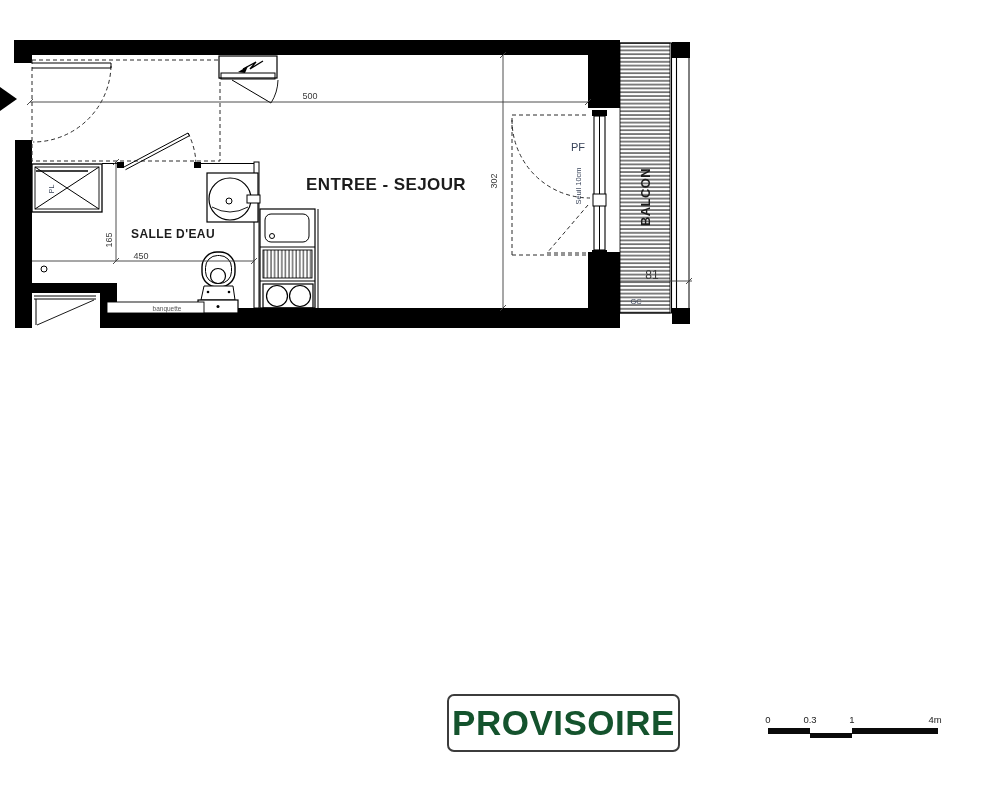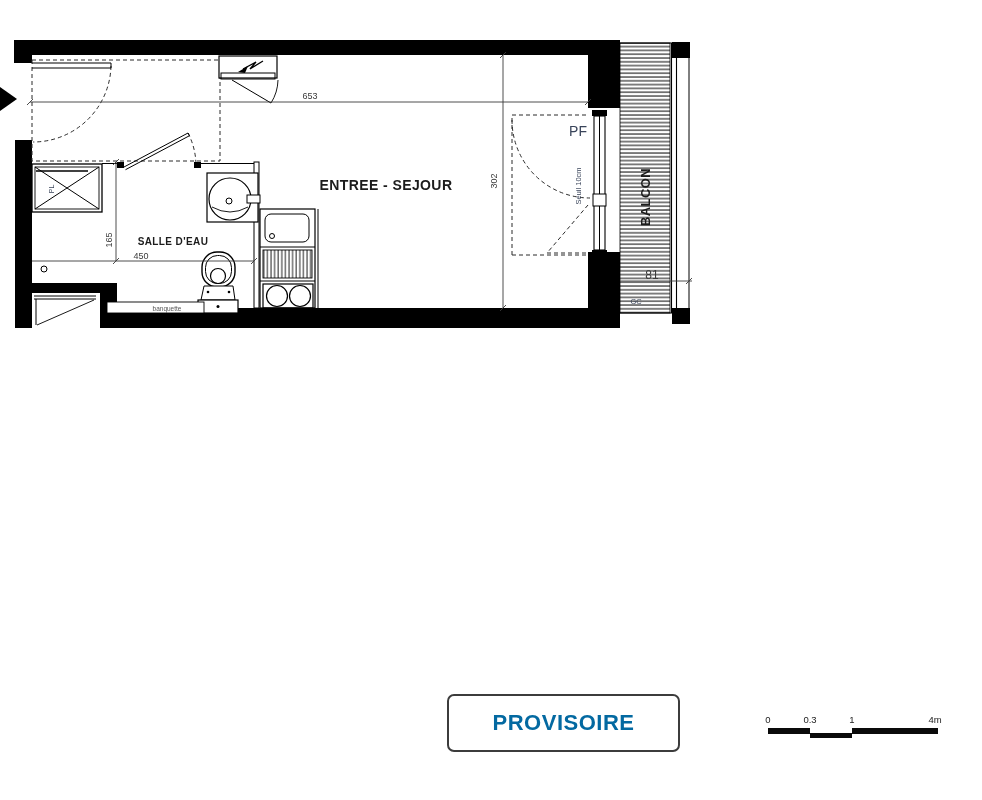"653" div.lbl { text: 653 -> 500 }
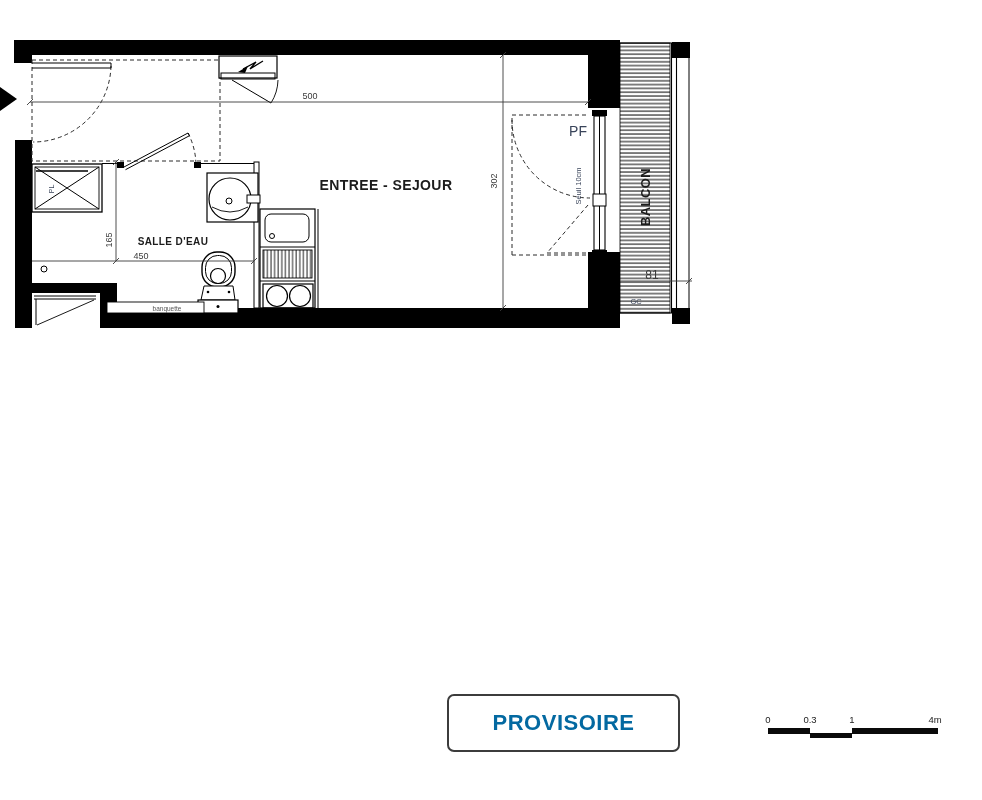"PF" div.lbl { font-size: 14px -> 11px; top: 131px -> 147px }
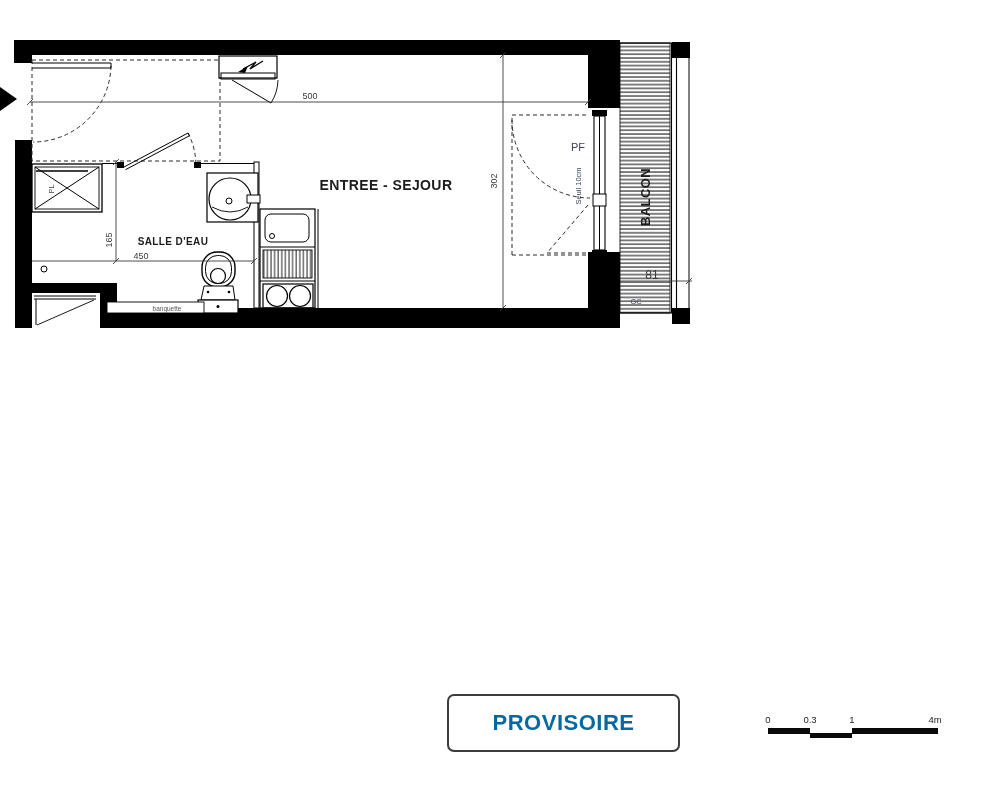"ENTREE - SEJOUR" div.lbl { font-size: 14px -> 17px }
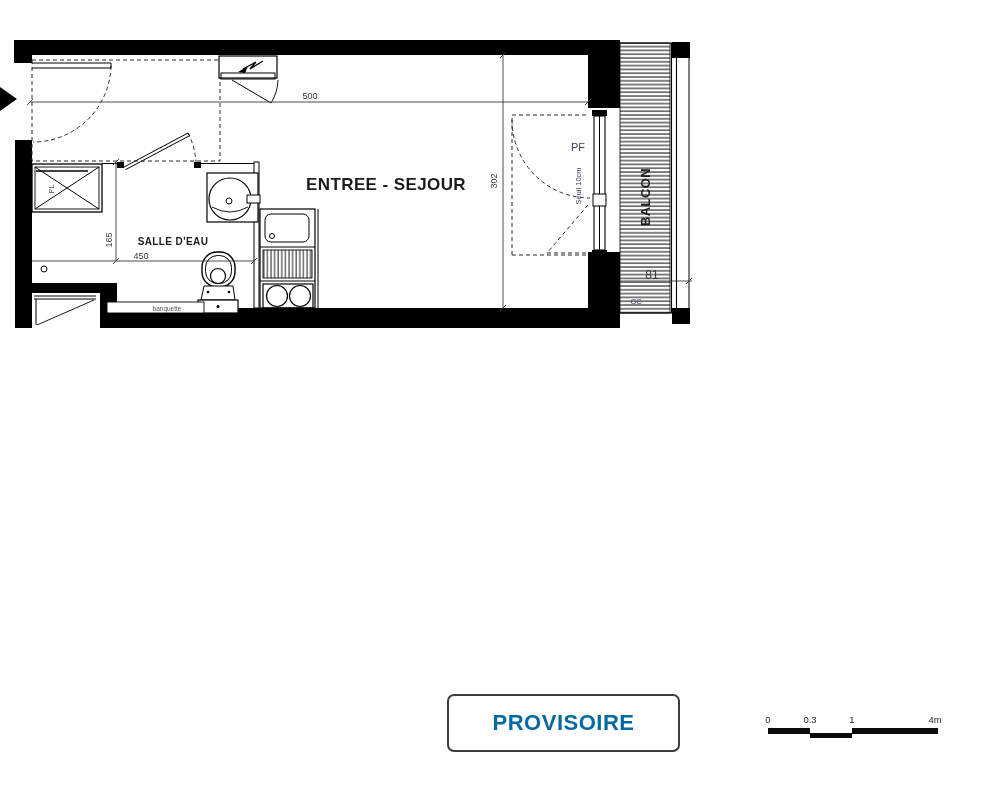"SALLE D'EAU" div.lbl { font-size: 10px -> 12px; top: 241px -> 234px }
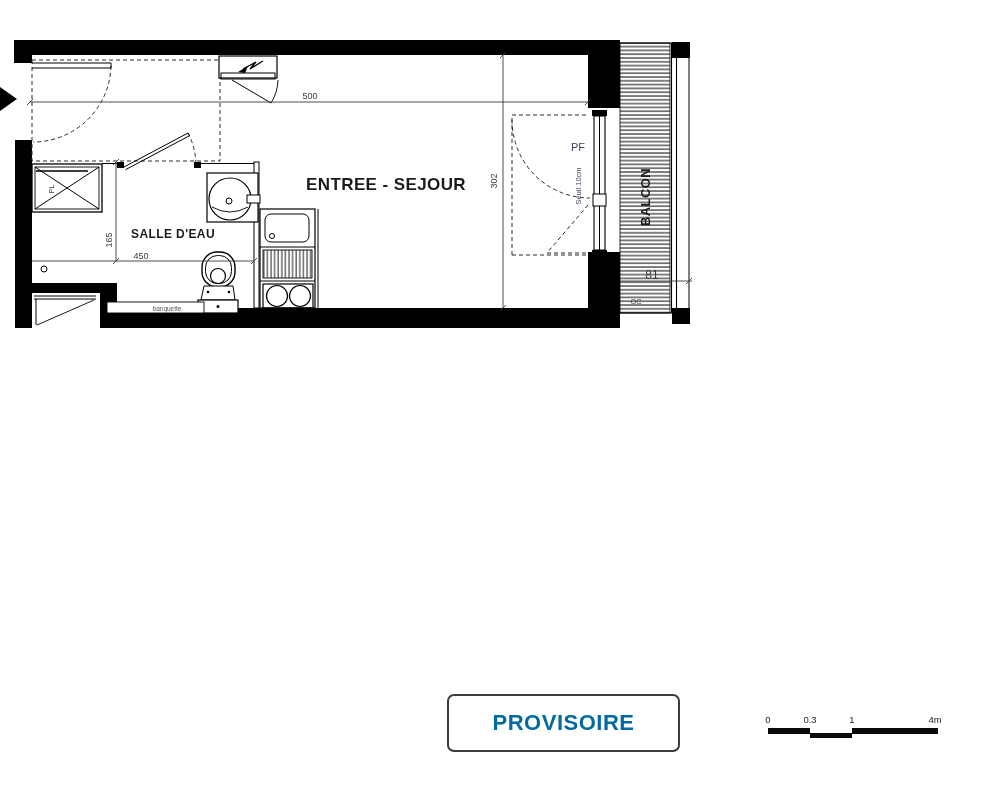"PROVISOIRE" .stamp span { color: #0369a1 -> #14532d; font-size: 22px -> 35px }
